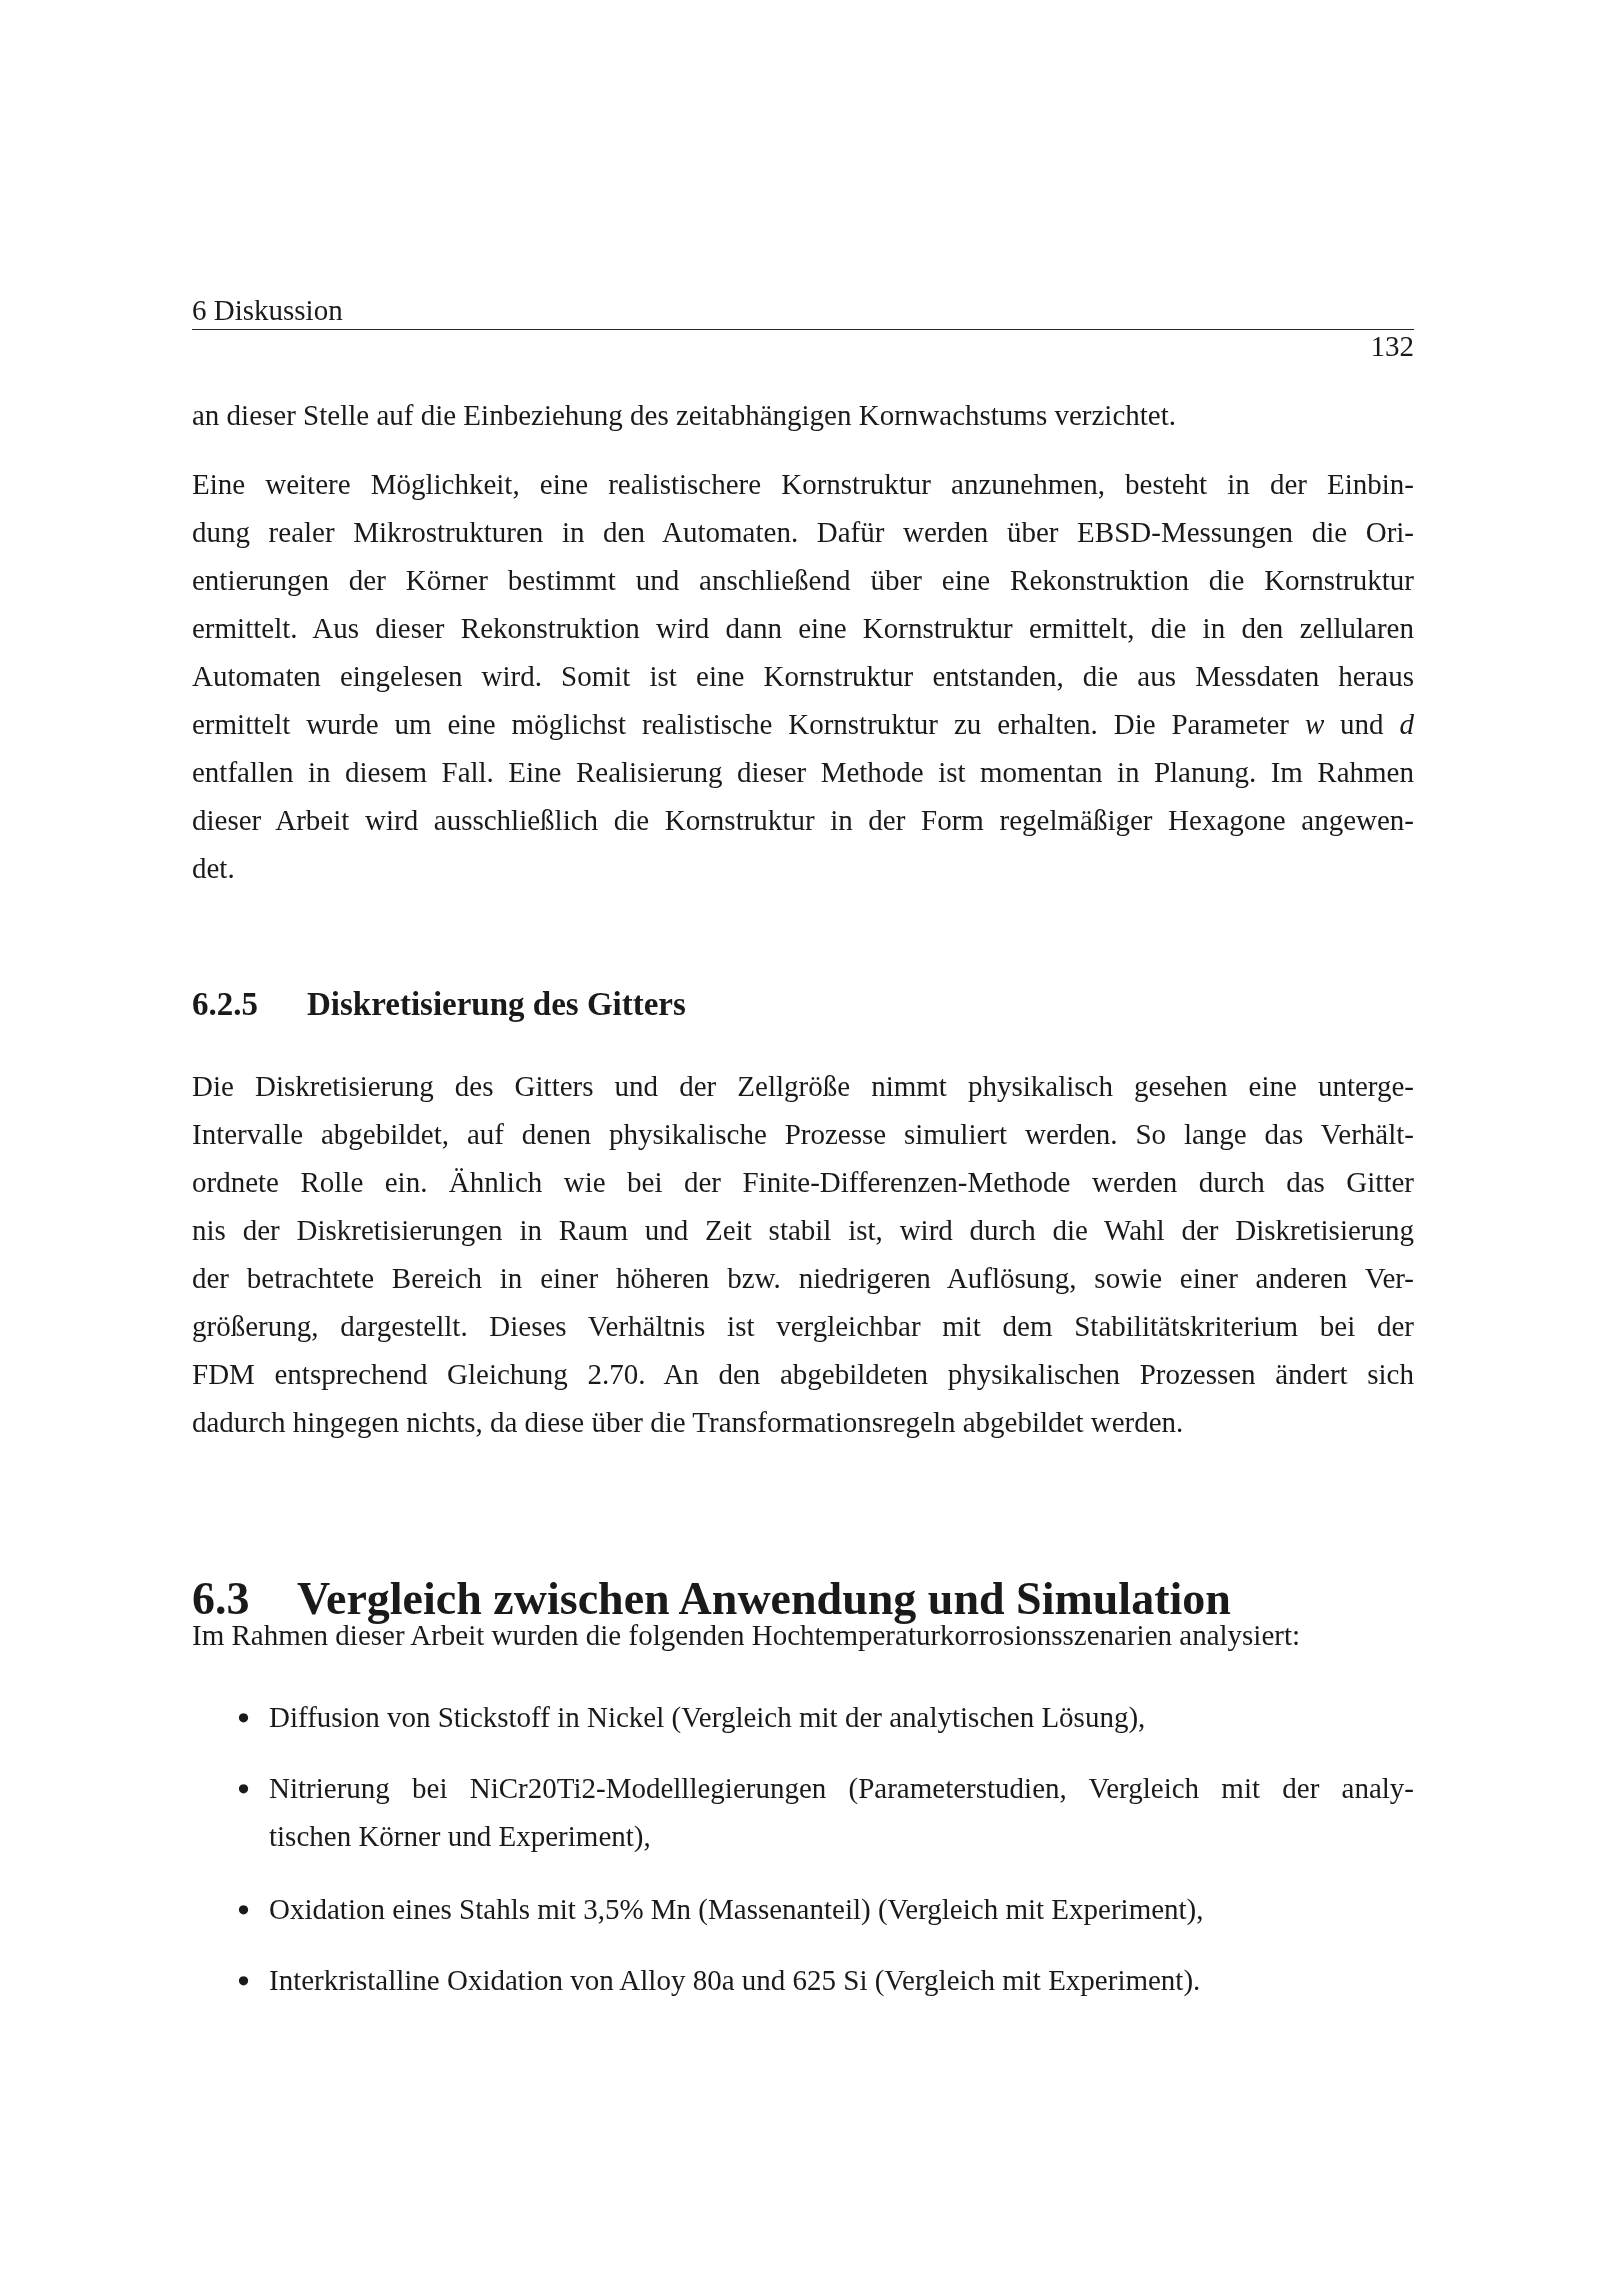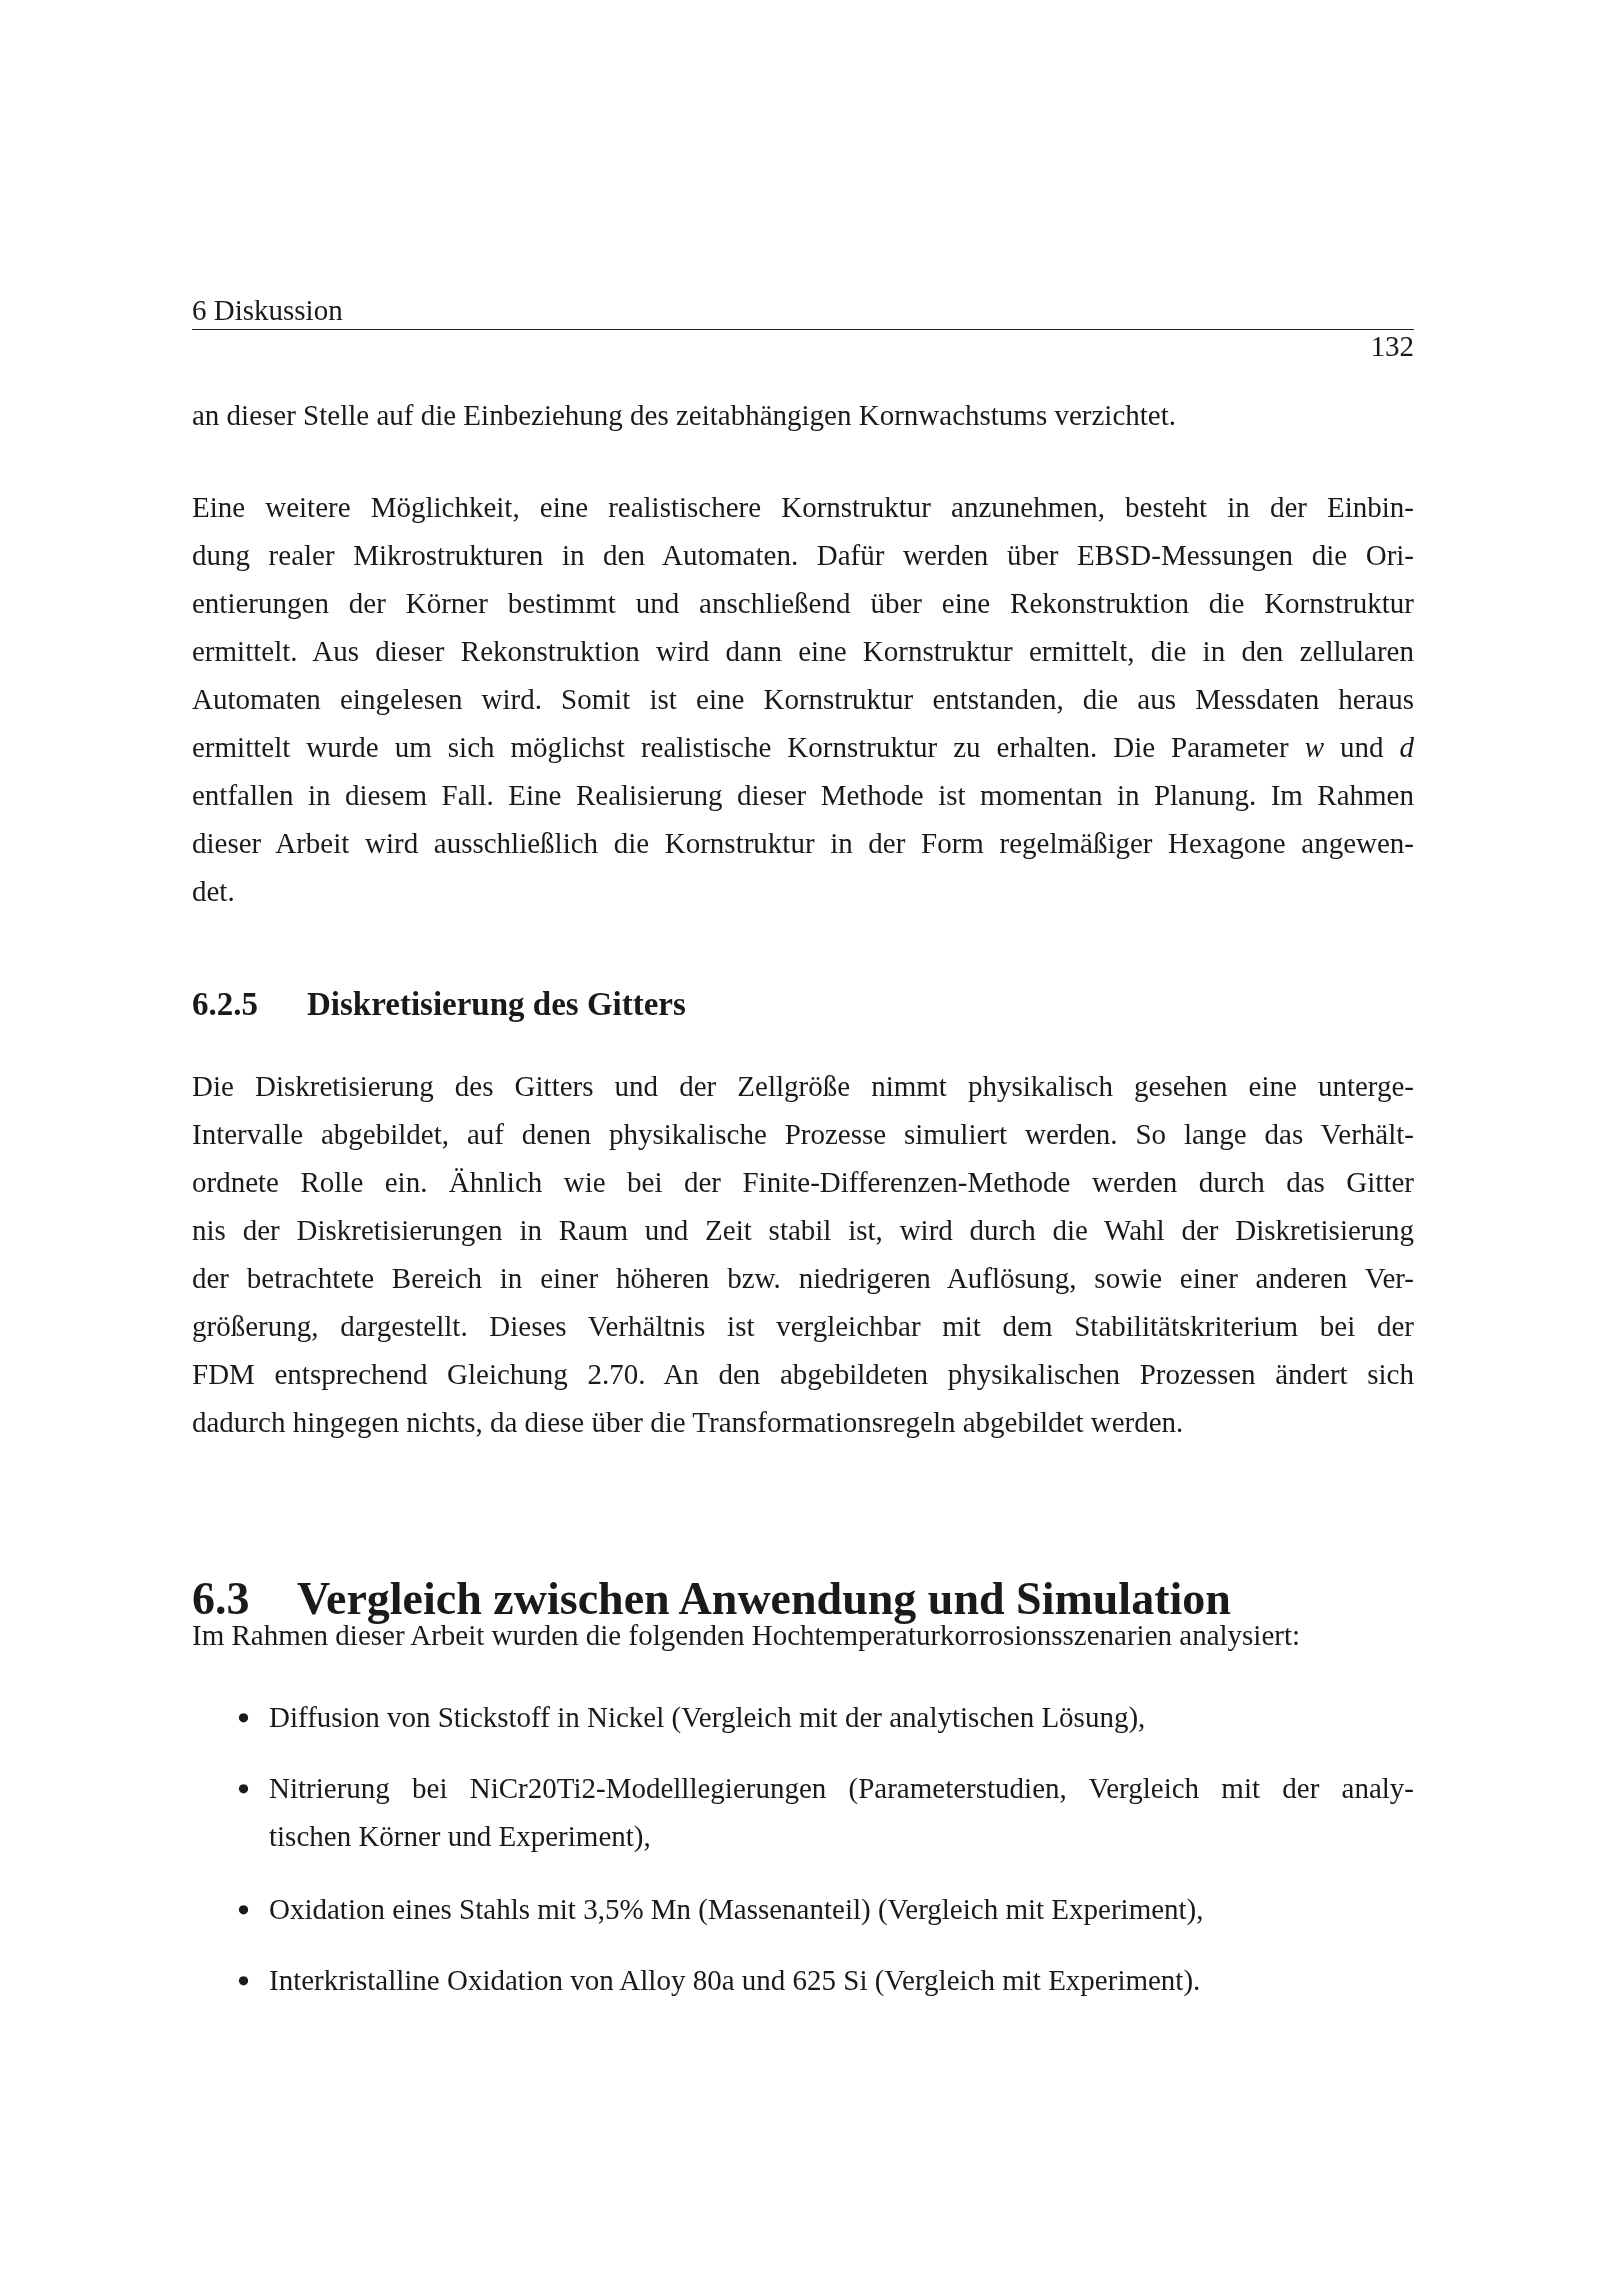"Eine weitere Möglichkeit, eine" div.p { top: 483px -> 460px }
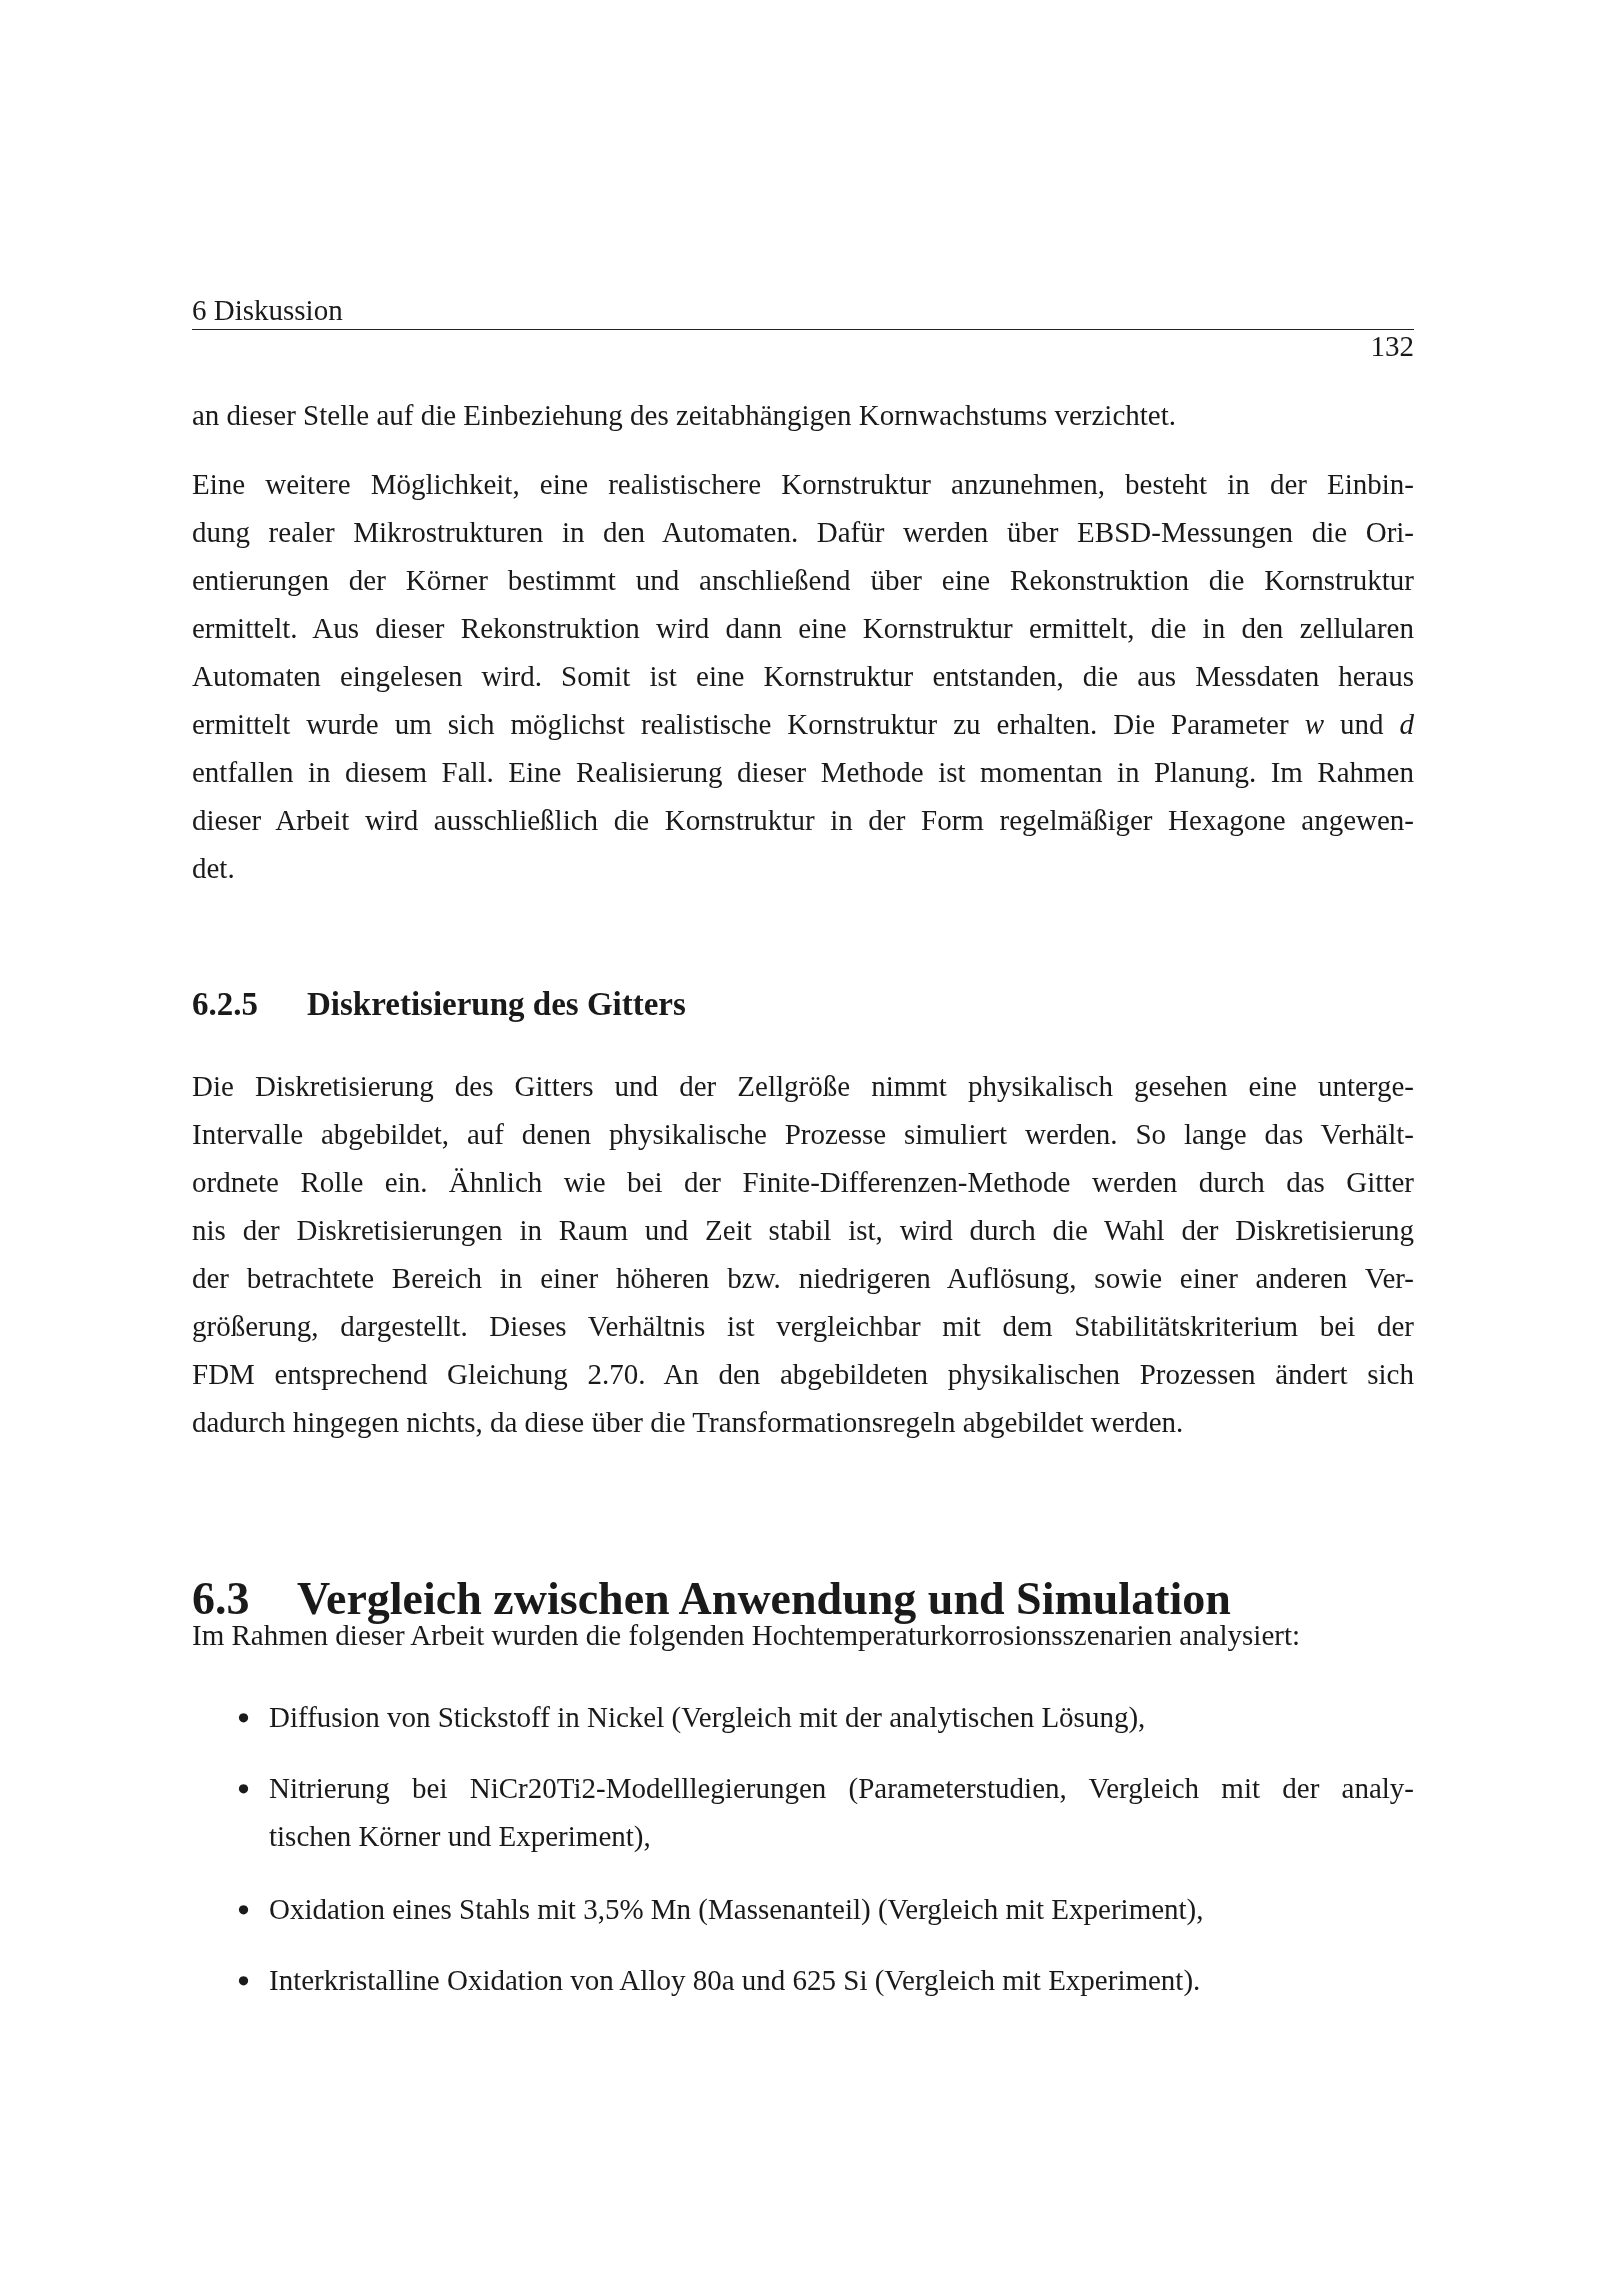"ermittelt wurde um sich möglichst" span { text: sich -> eine }
